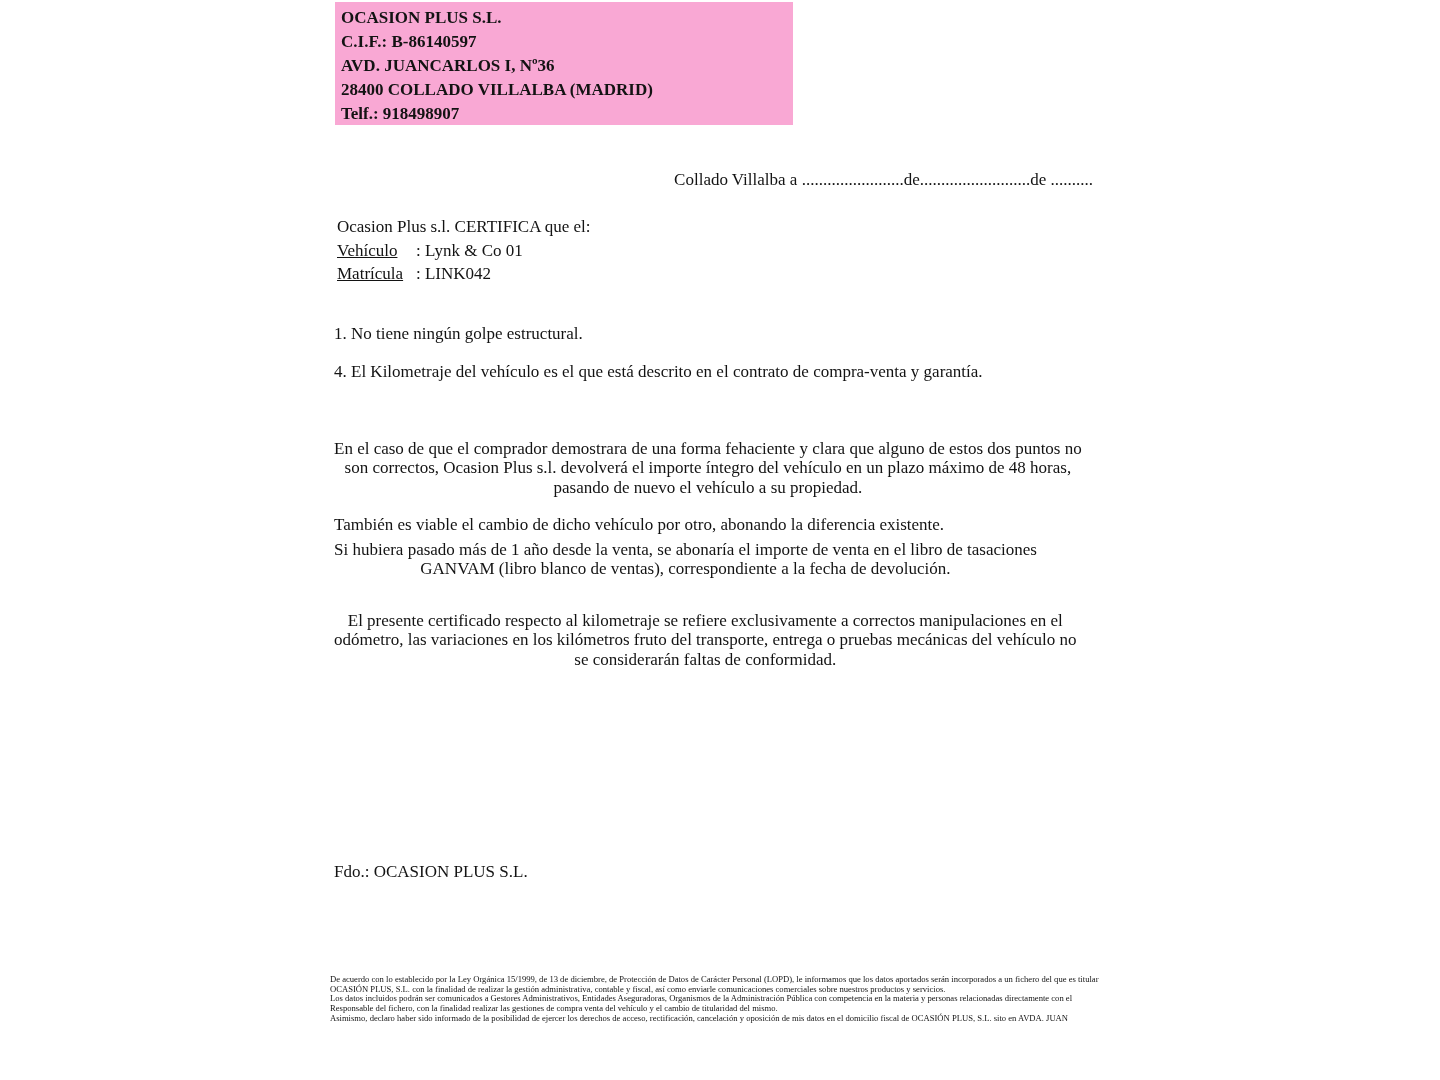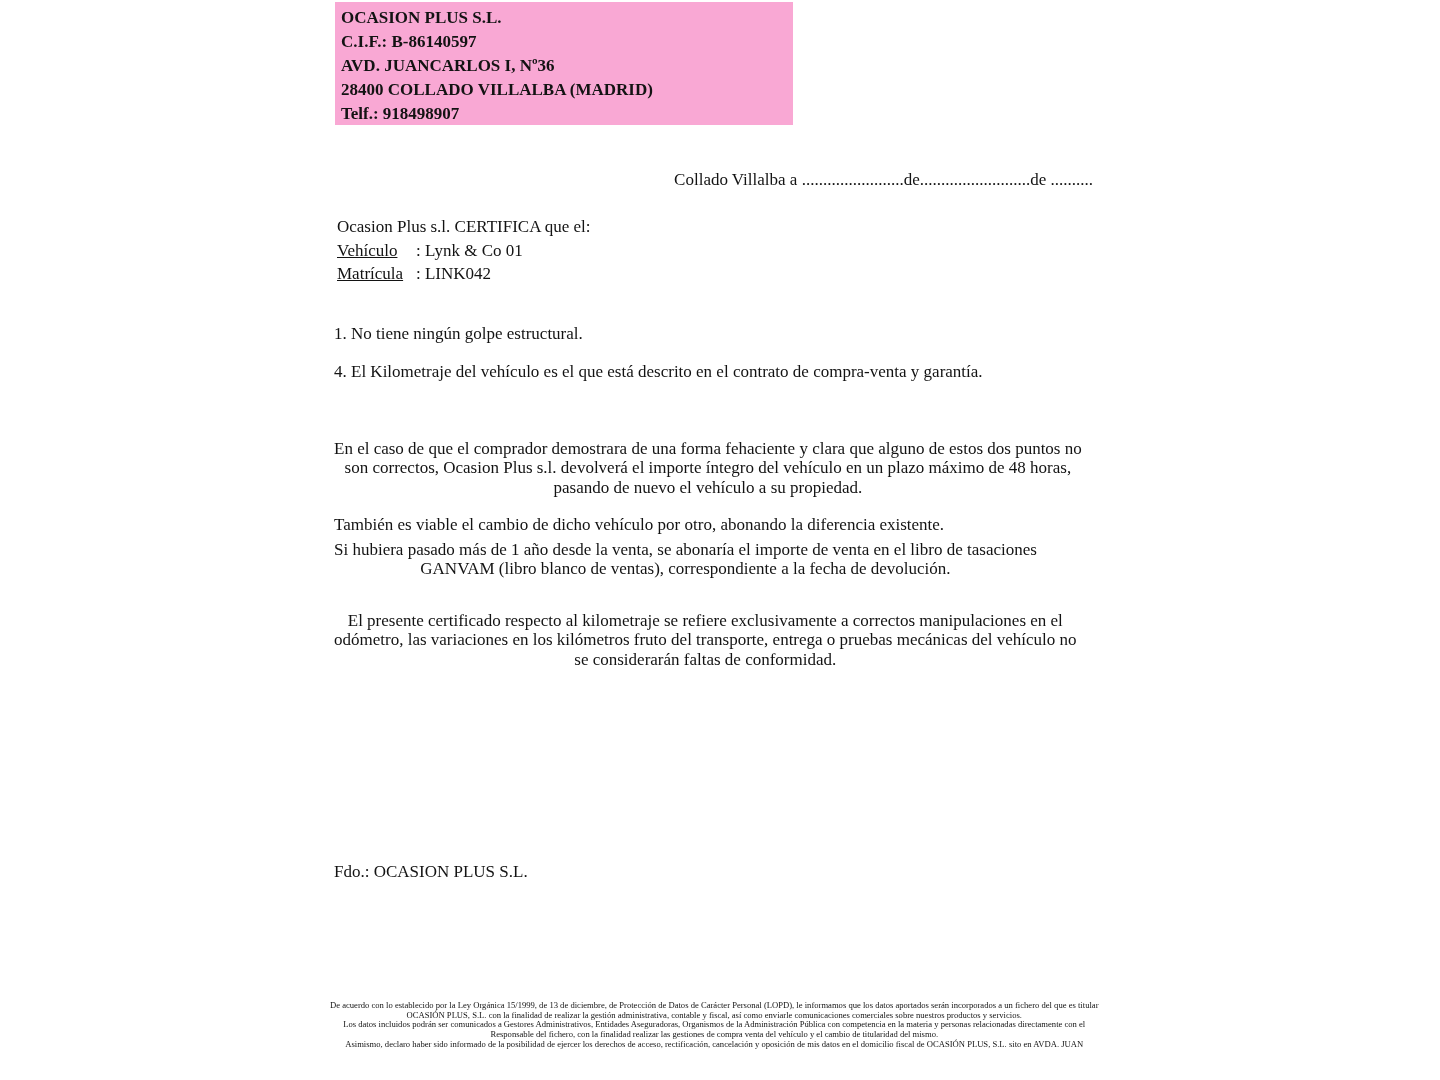"De acuerdo con lo establecido" .legal { text-align: center -> none; top: 1001px -> 975px }
